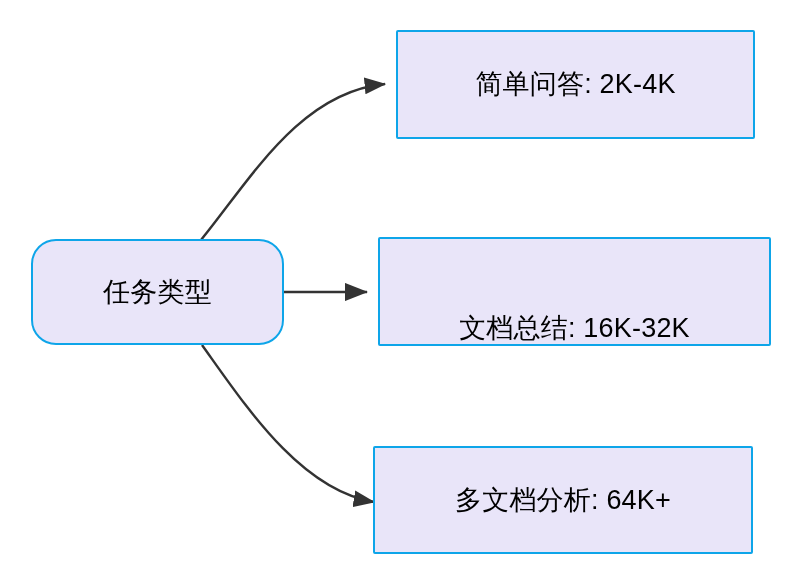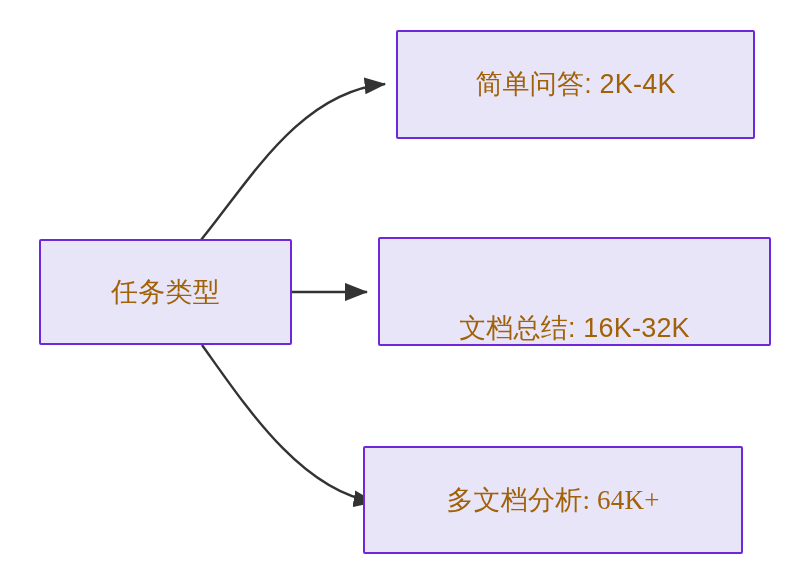"简单问答: 2K-4K" .node { border: 2px solid #6d28d9 -> 2px solid #0ea5e9; color: #a16207 -> #000000 }
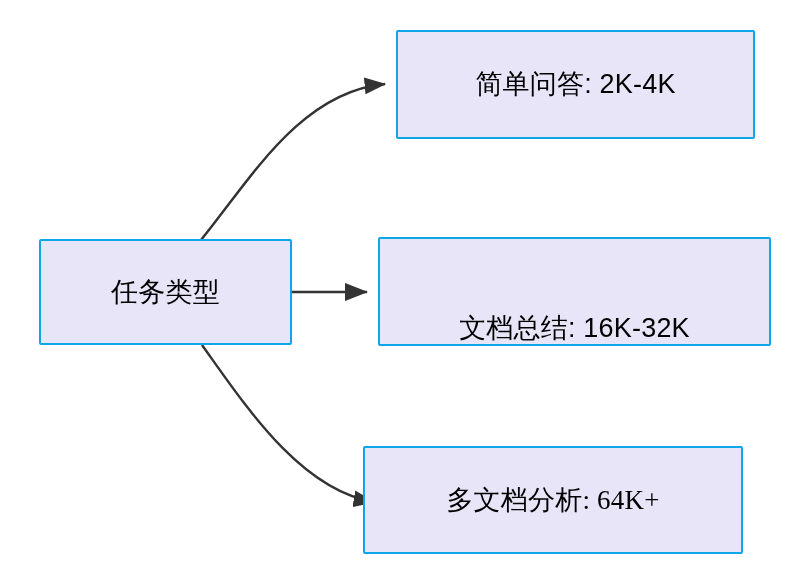"任务类型" #node-source { border-radius: none -> 25px; left: 39px -> 31px }
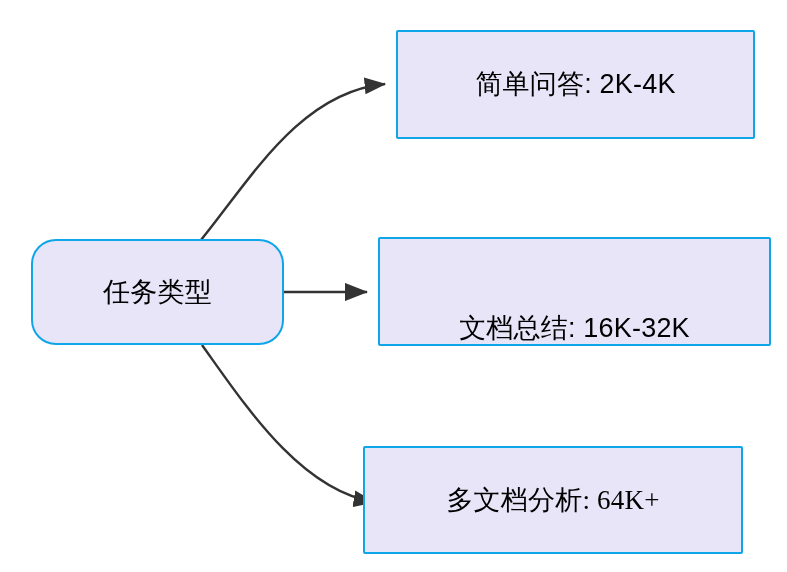"多文档分析: 64K+" #node-multi-doc { font-family: Liberation Serif, serif -> none; left: 363px -> 373px }
